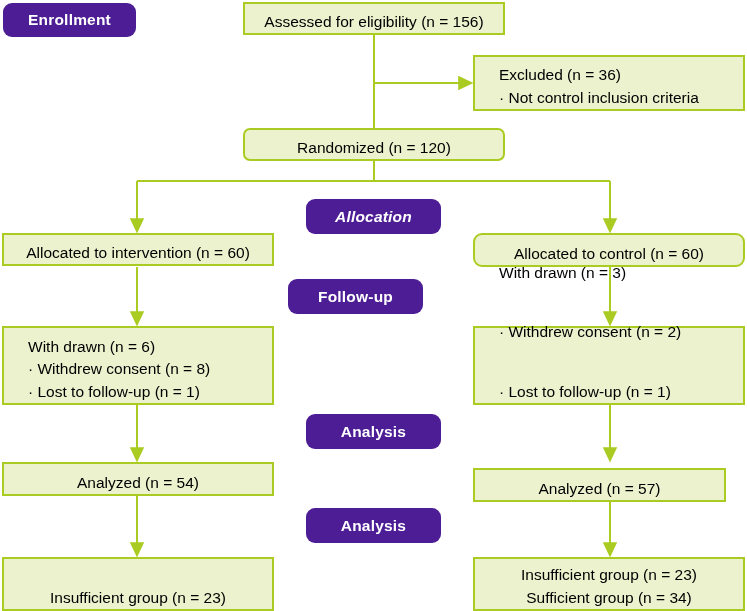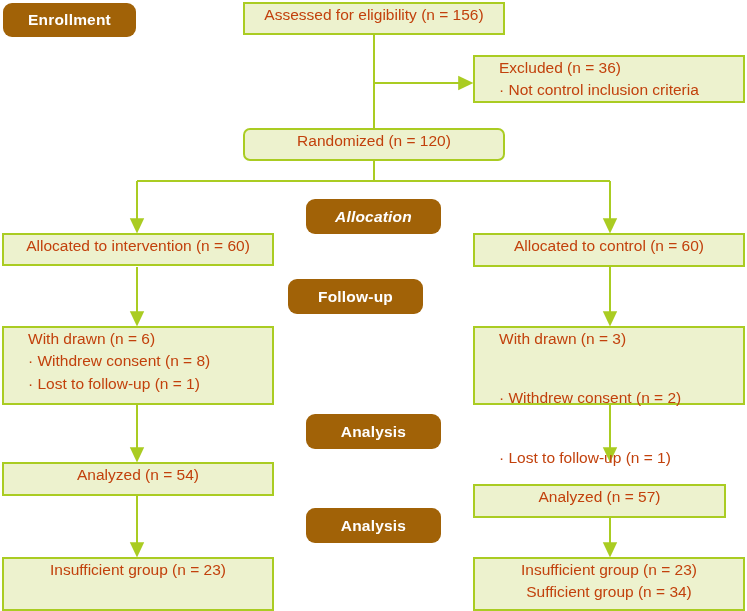"Enrollment" .badge { background: #a16207 -> #4c1d95 }
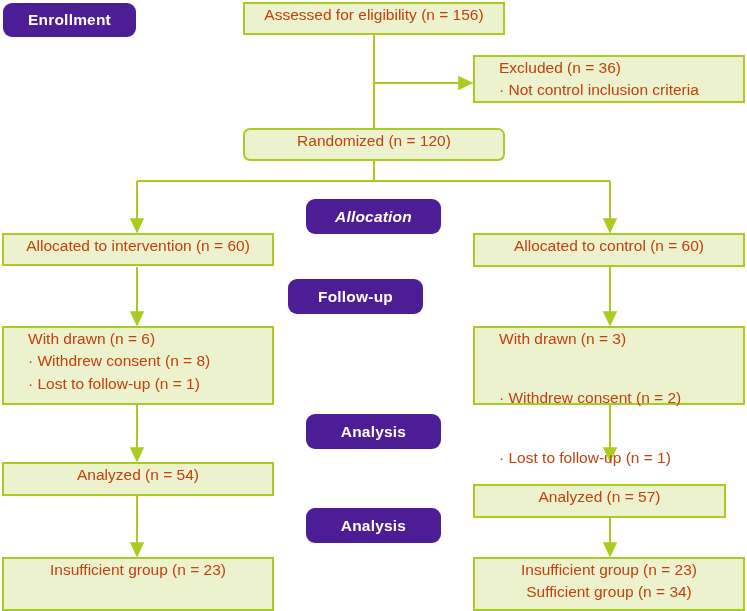"Assessed for eligibility (n =" .node { color: #c2410c -> #000000; justify-content: flex-start -> flex-end }
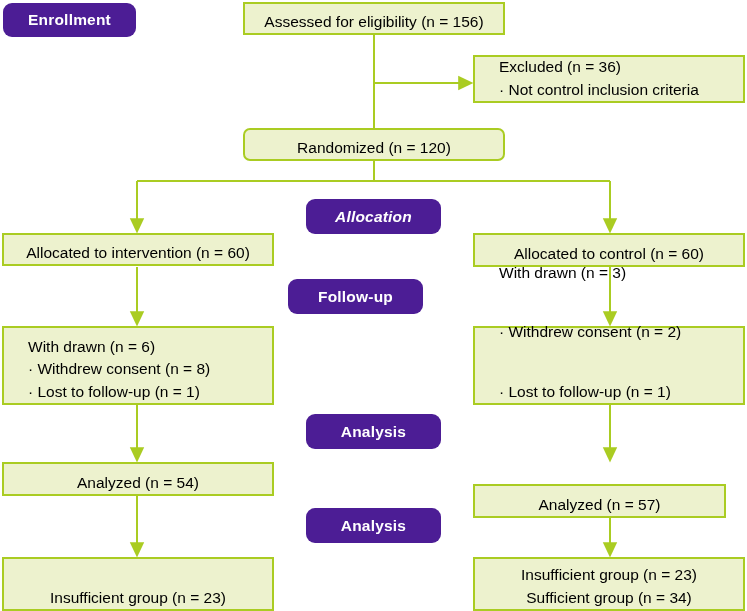"Excluded (n = 36)" #node-excluded { height: 48px -> 56px }
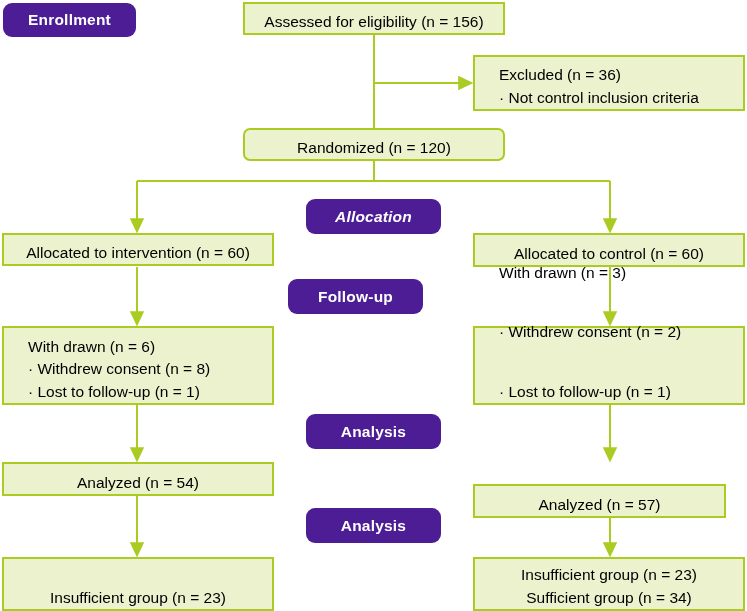"Allocated to control (n =" #node-alloc-ctl { border-radius: none -> 9px }
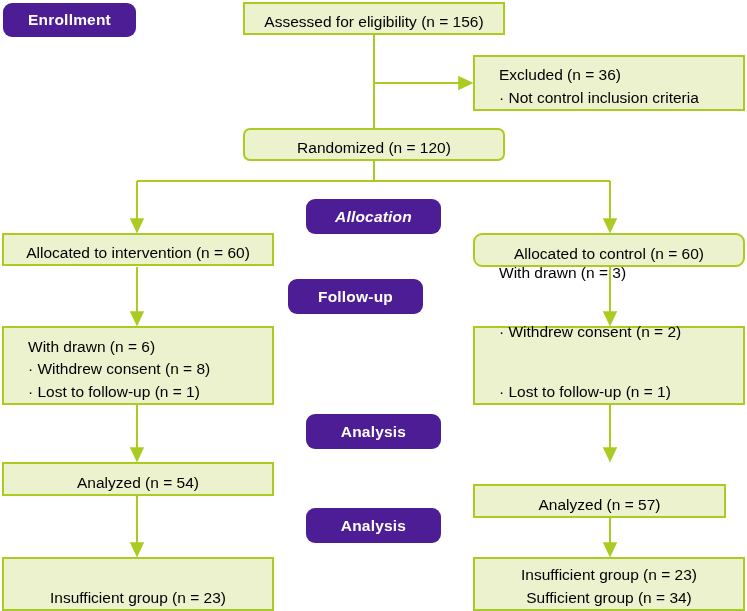"Analyzed (n = 57)" #node-analyzed-ctl { top: 484px -> 468px }
